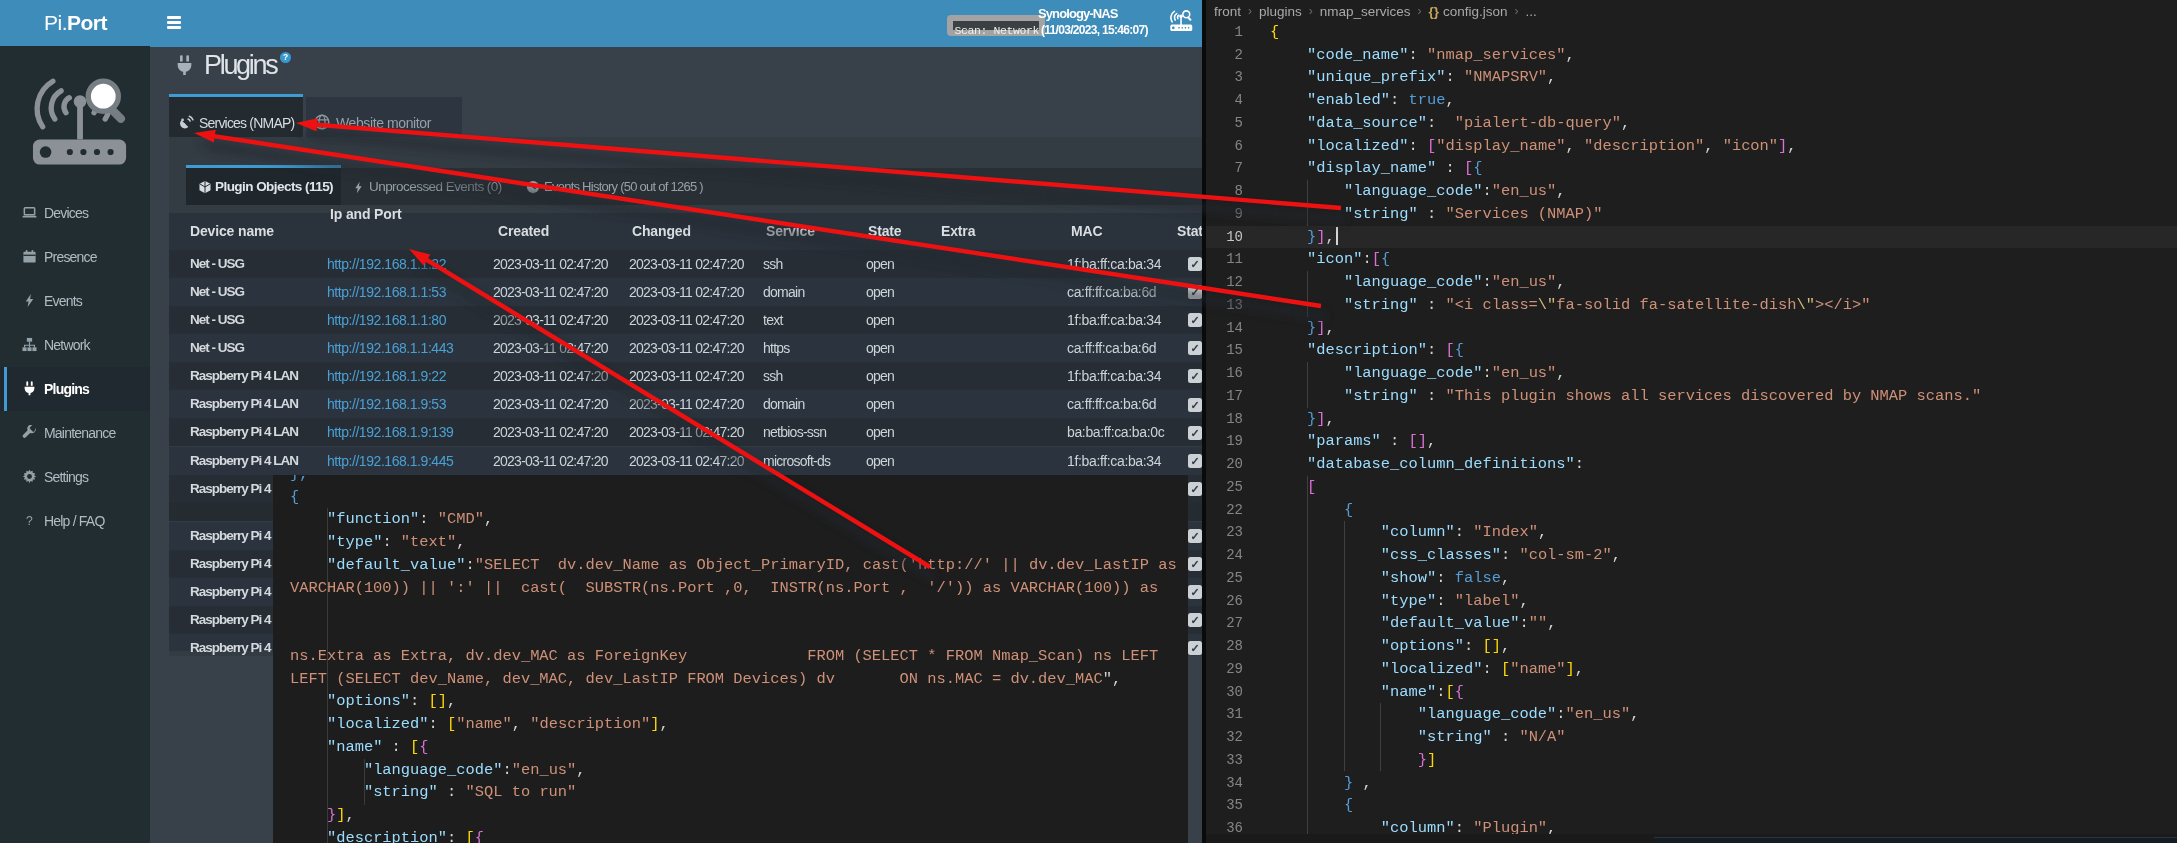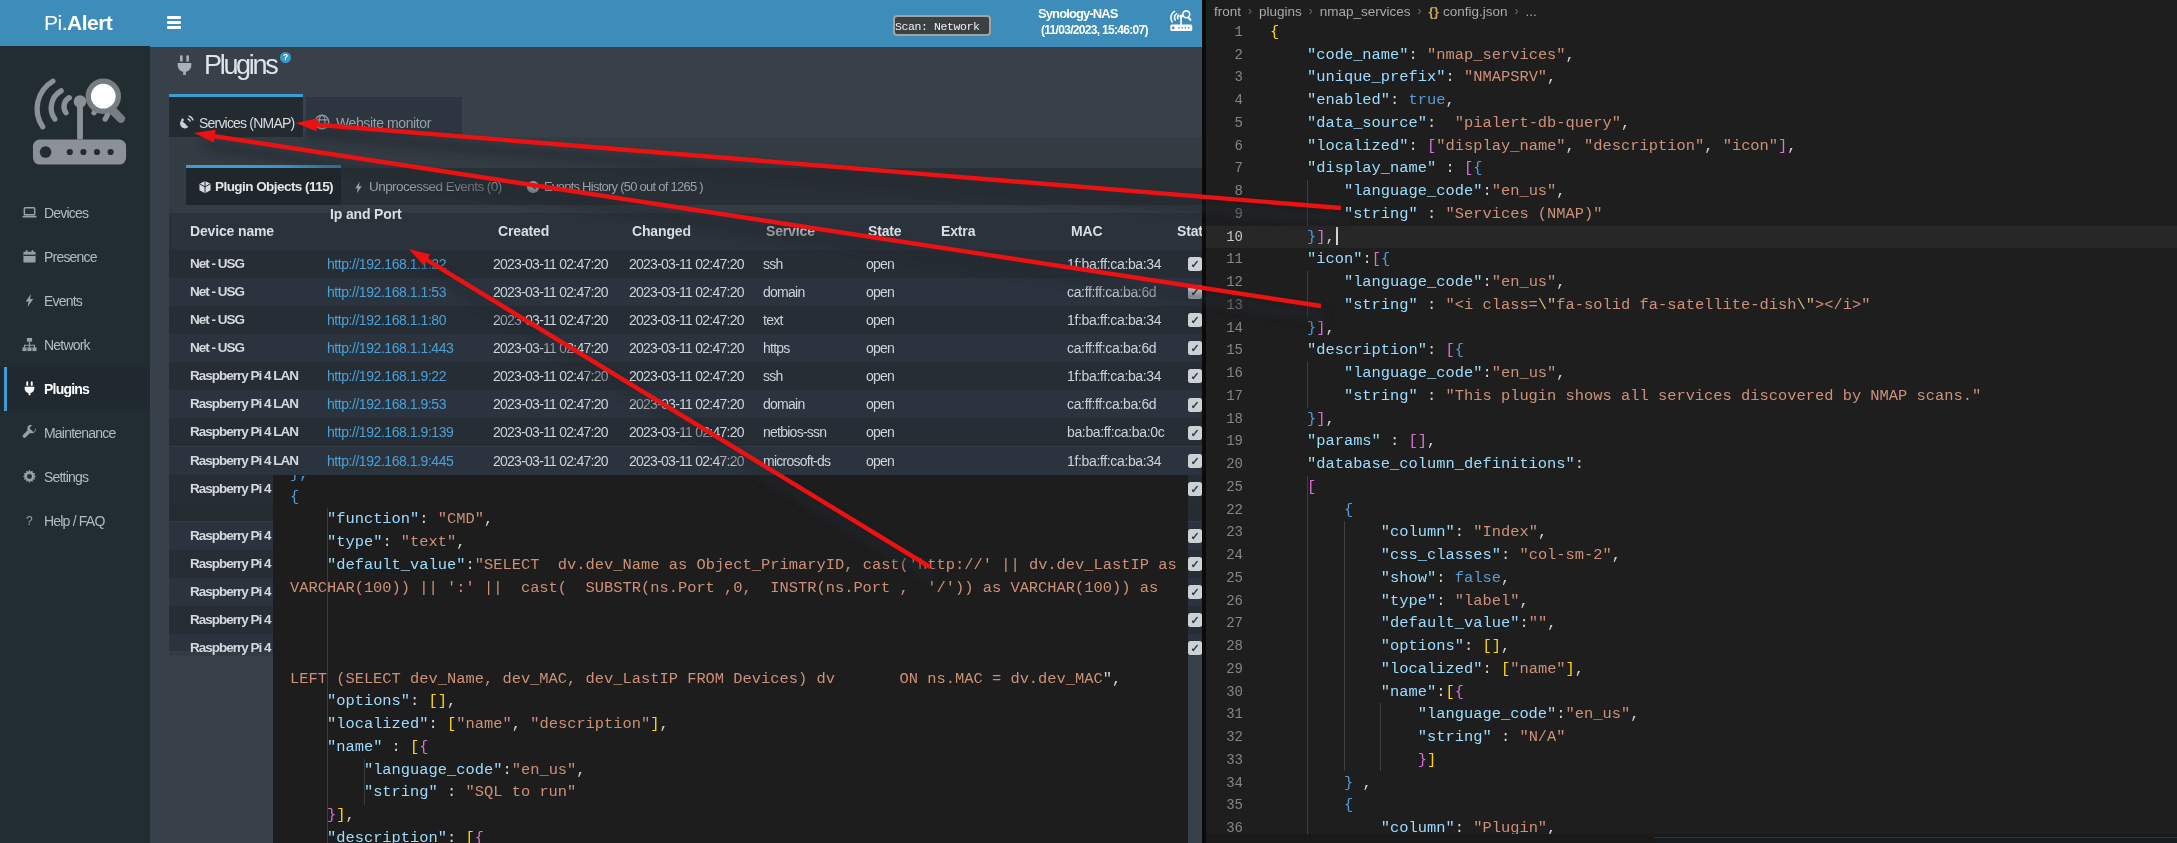"Alert" b { text: Alert -> Port }
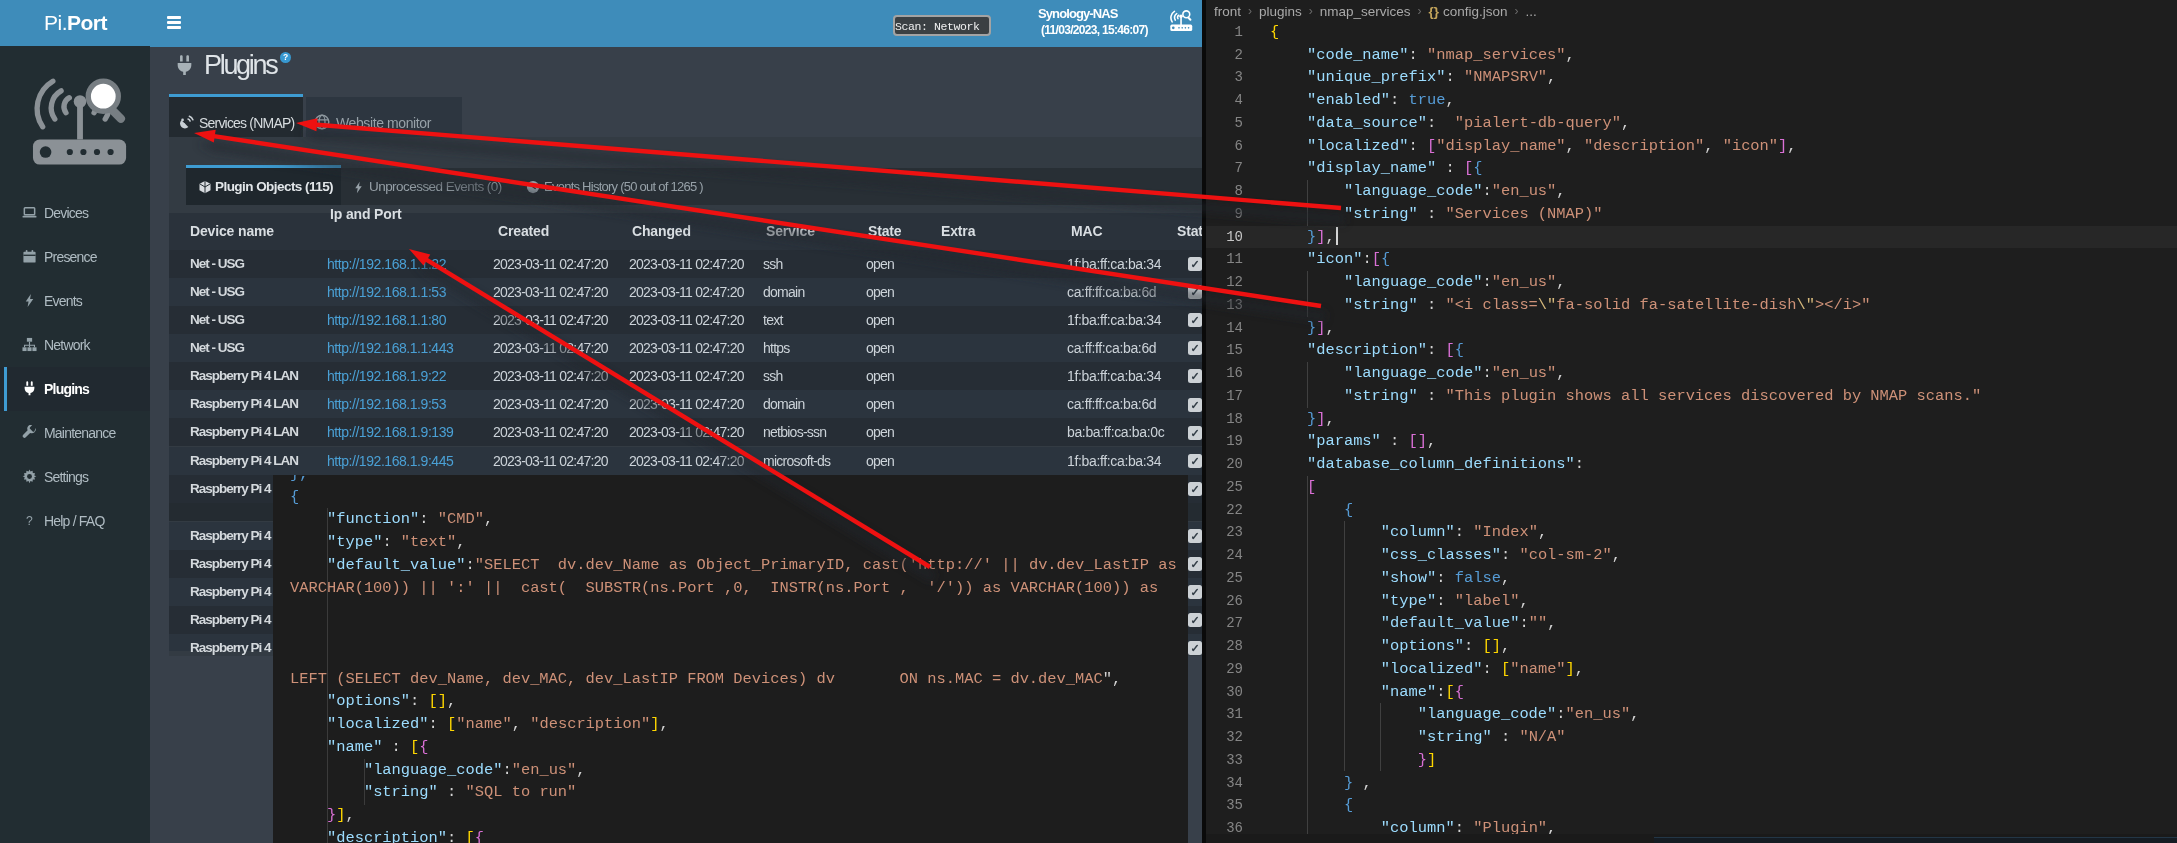"Scan: Network" div { border: 2px solid #a3a3a3 -> 6px solid #a3a3a3; left: 893px -> 947px; text-align: left -> right }
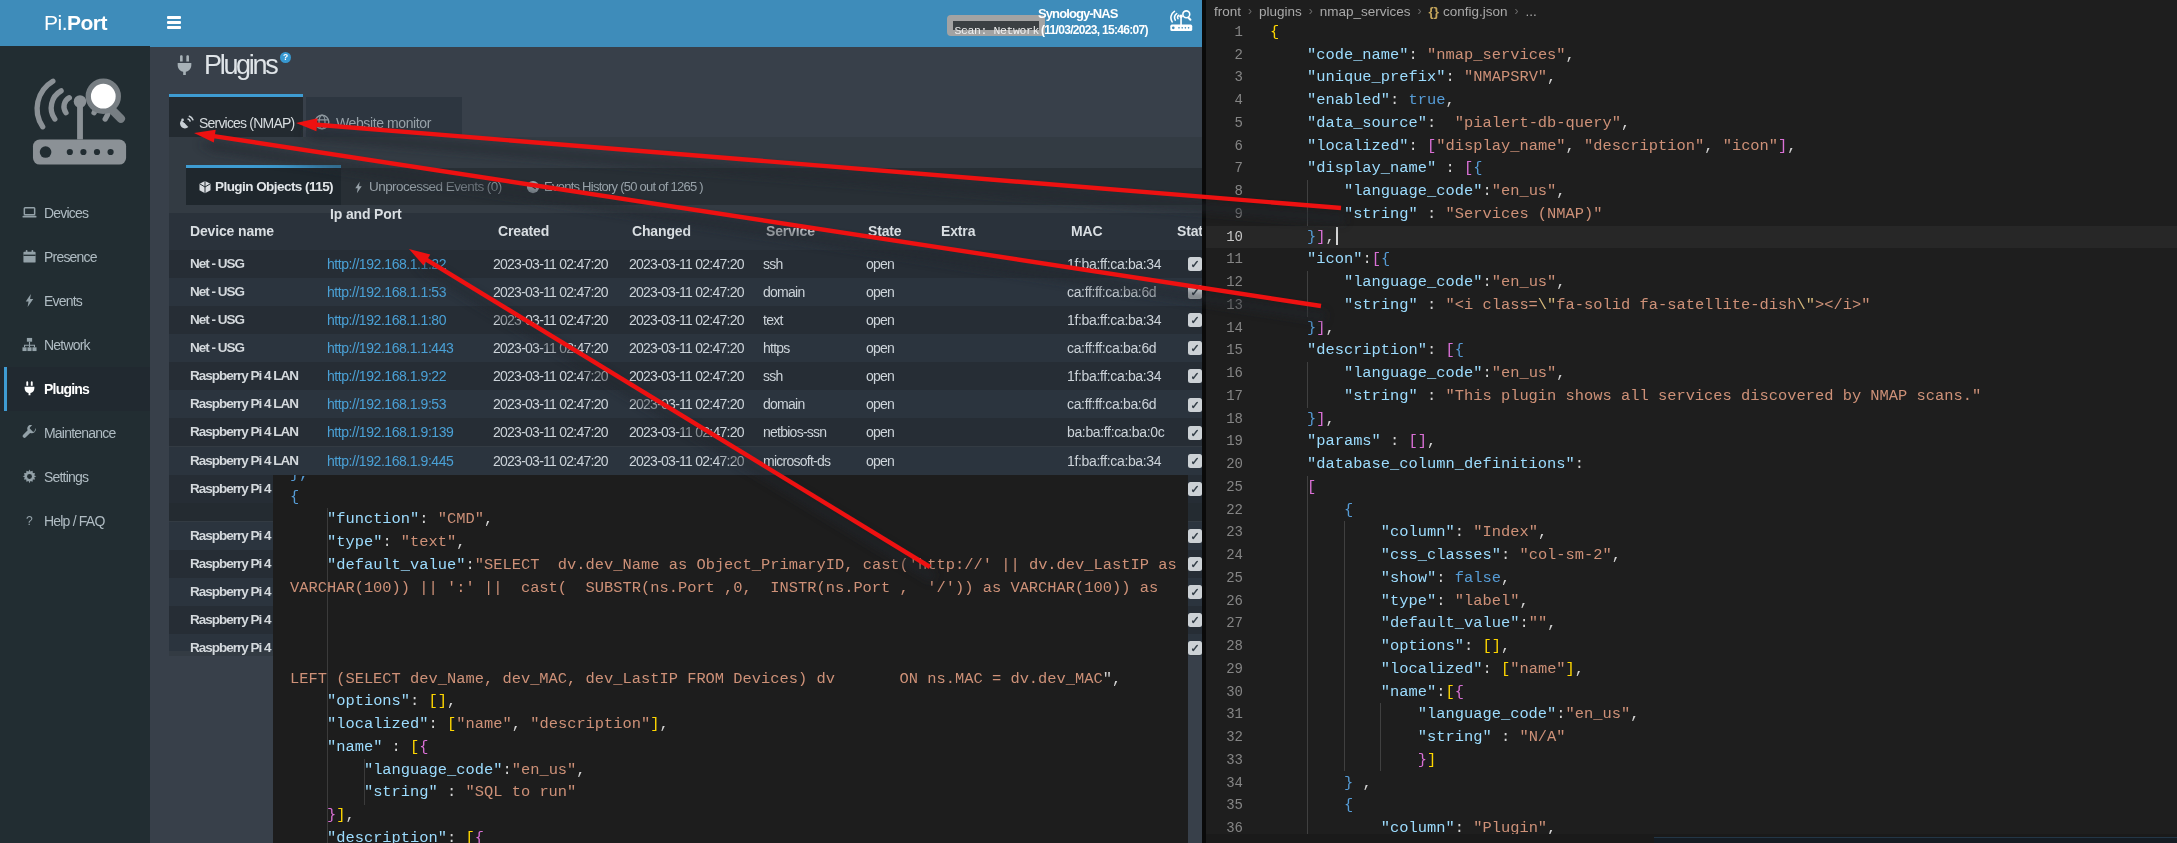"ns.Extra as Extra, dv.dev_MAC as" div { html: none -> <div><span>ns.Extra as Extra, dv.dev_MAC as ForeignKey FROM (SELECT * FROM Nmap_Scan) ns LEFT</span></div> }
